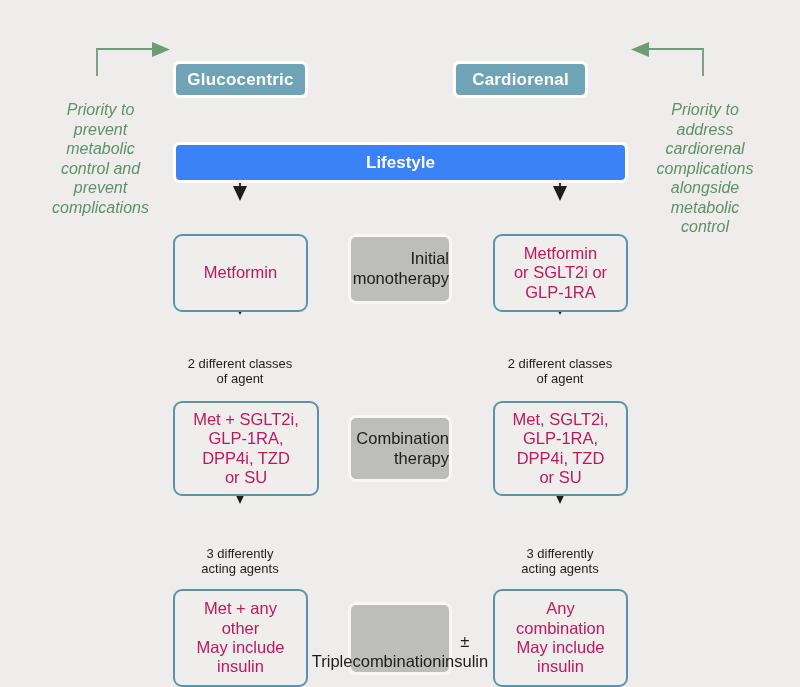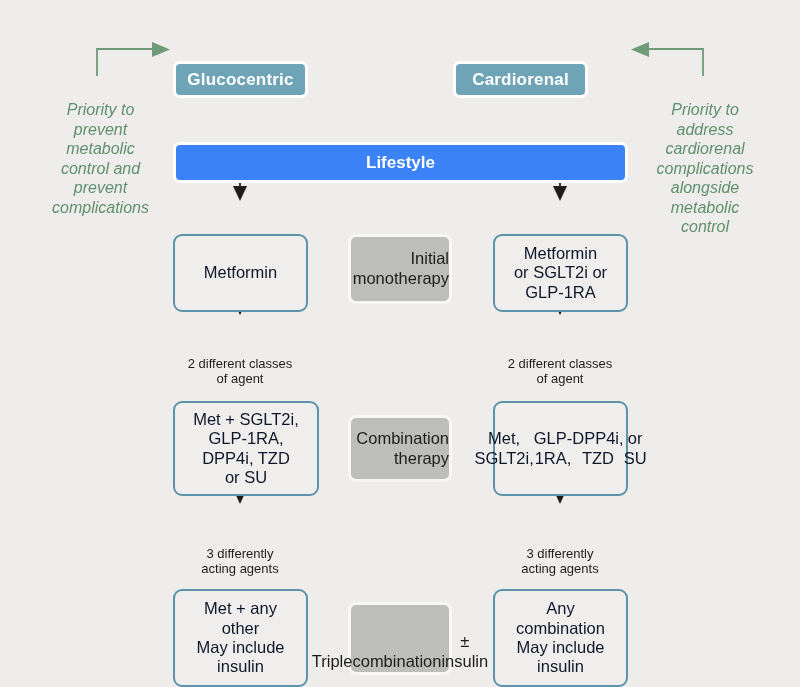"Metformin" .obox { color: #0f172a -> #be185d }
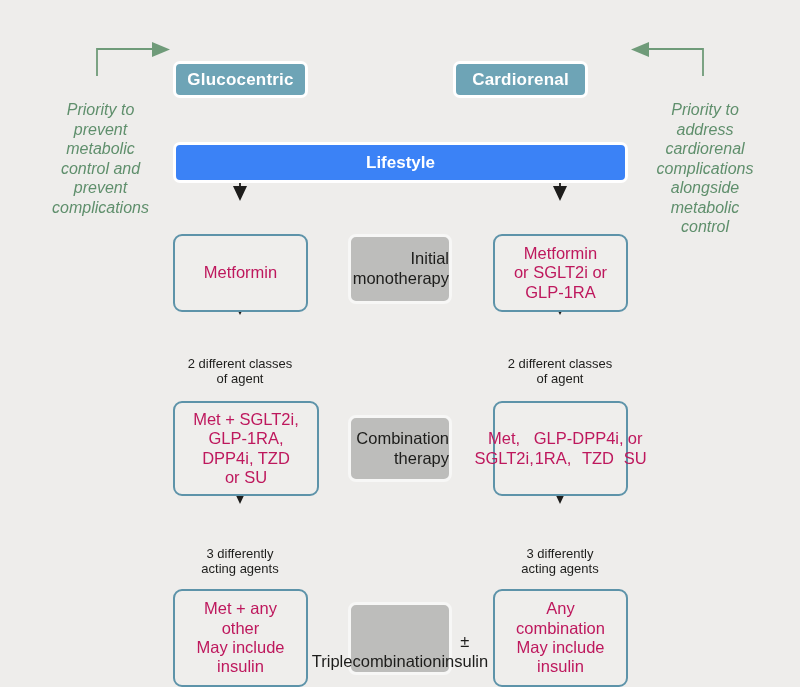"Met, SGLT2i," div.abs { flex-direction: row -> column }
